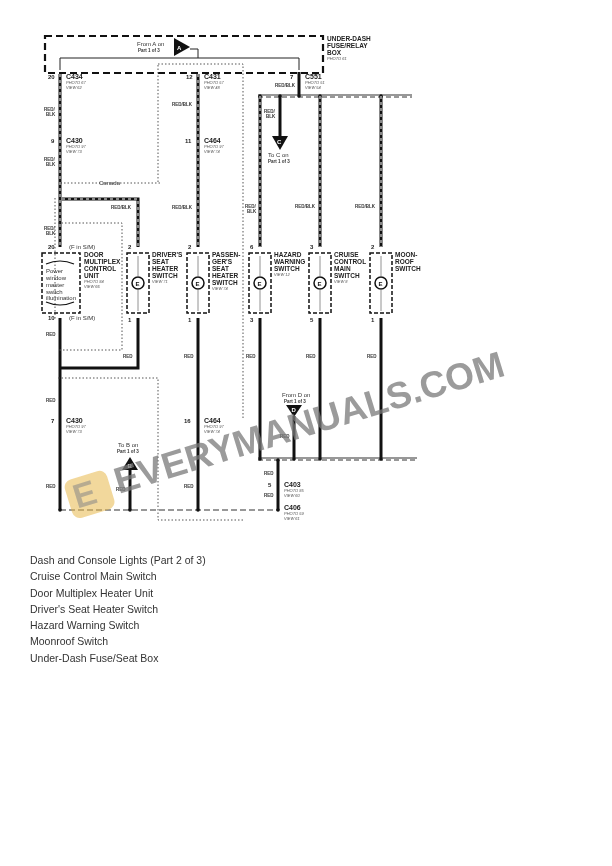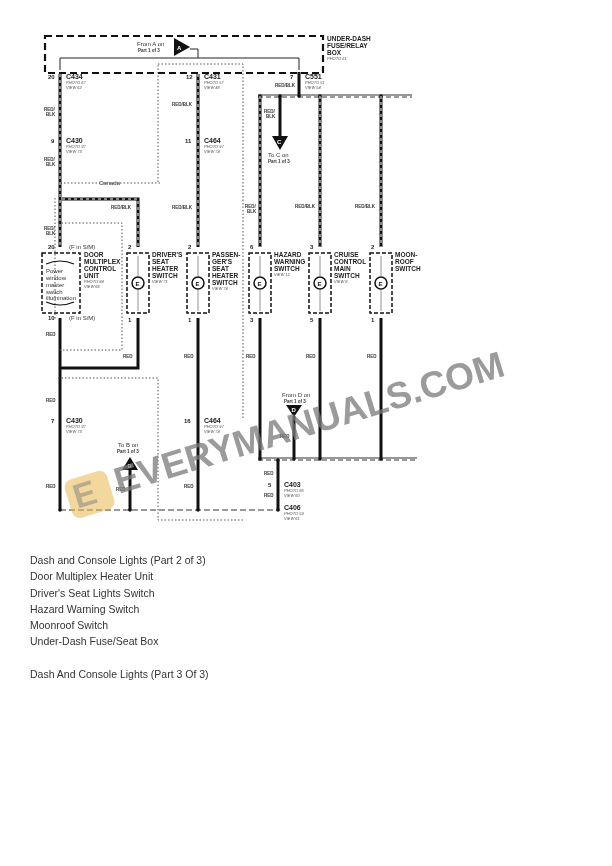"Cruise Control Main Switch" div { html: none -> <div>Cruise Control Main Switch</div> }
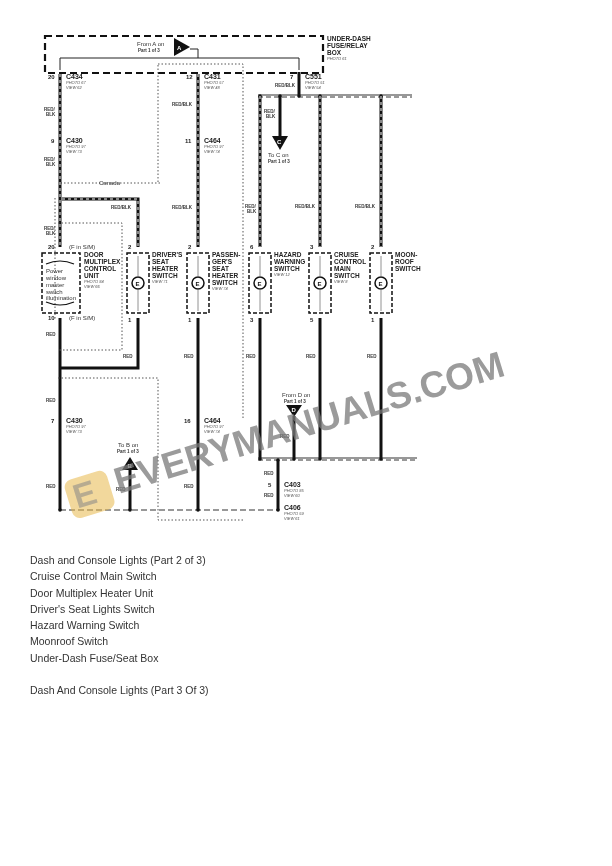"Driver's Seat Lights Switch" div { text: Lights -> Heater }
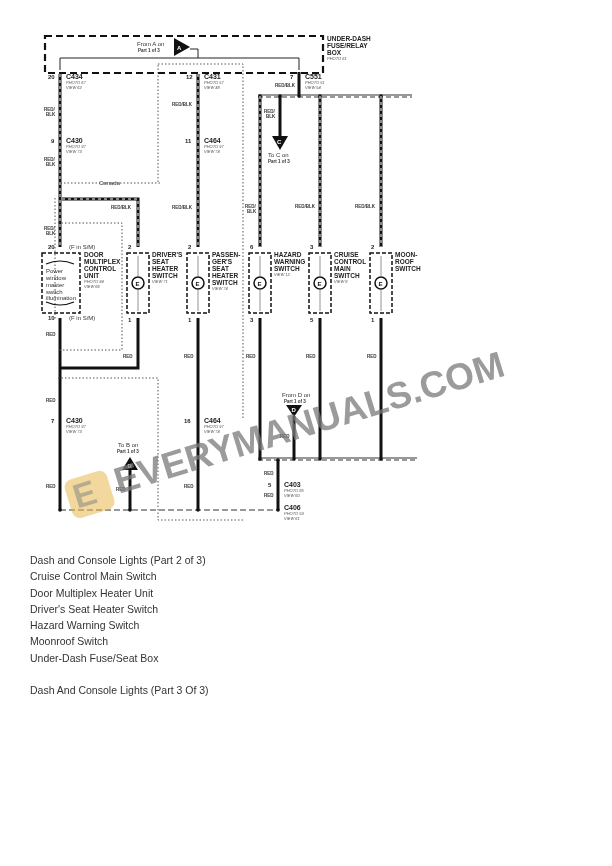"Dash And Console Lights (Part 3" div { html: <div>Dash And Console Lights (Part 3 Of 3)</div> -> none }
